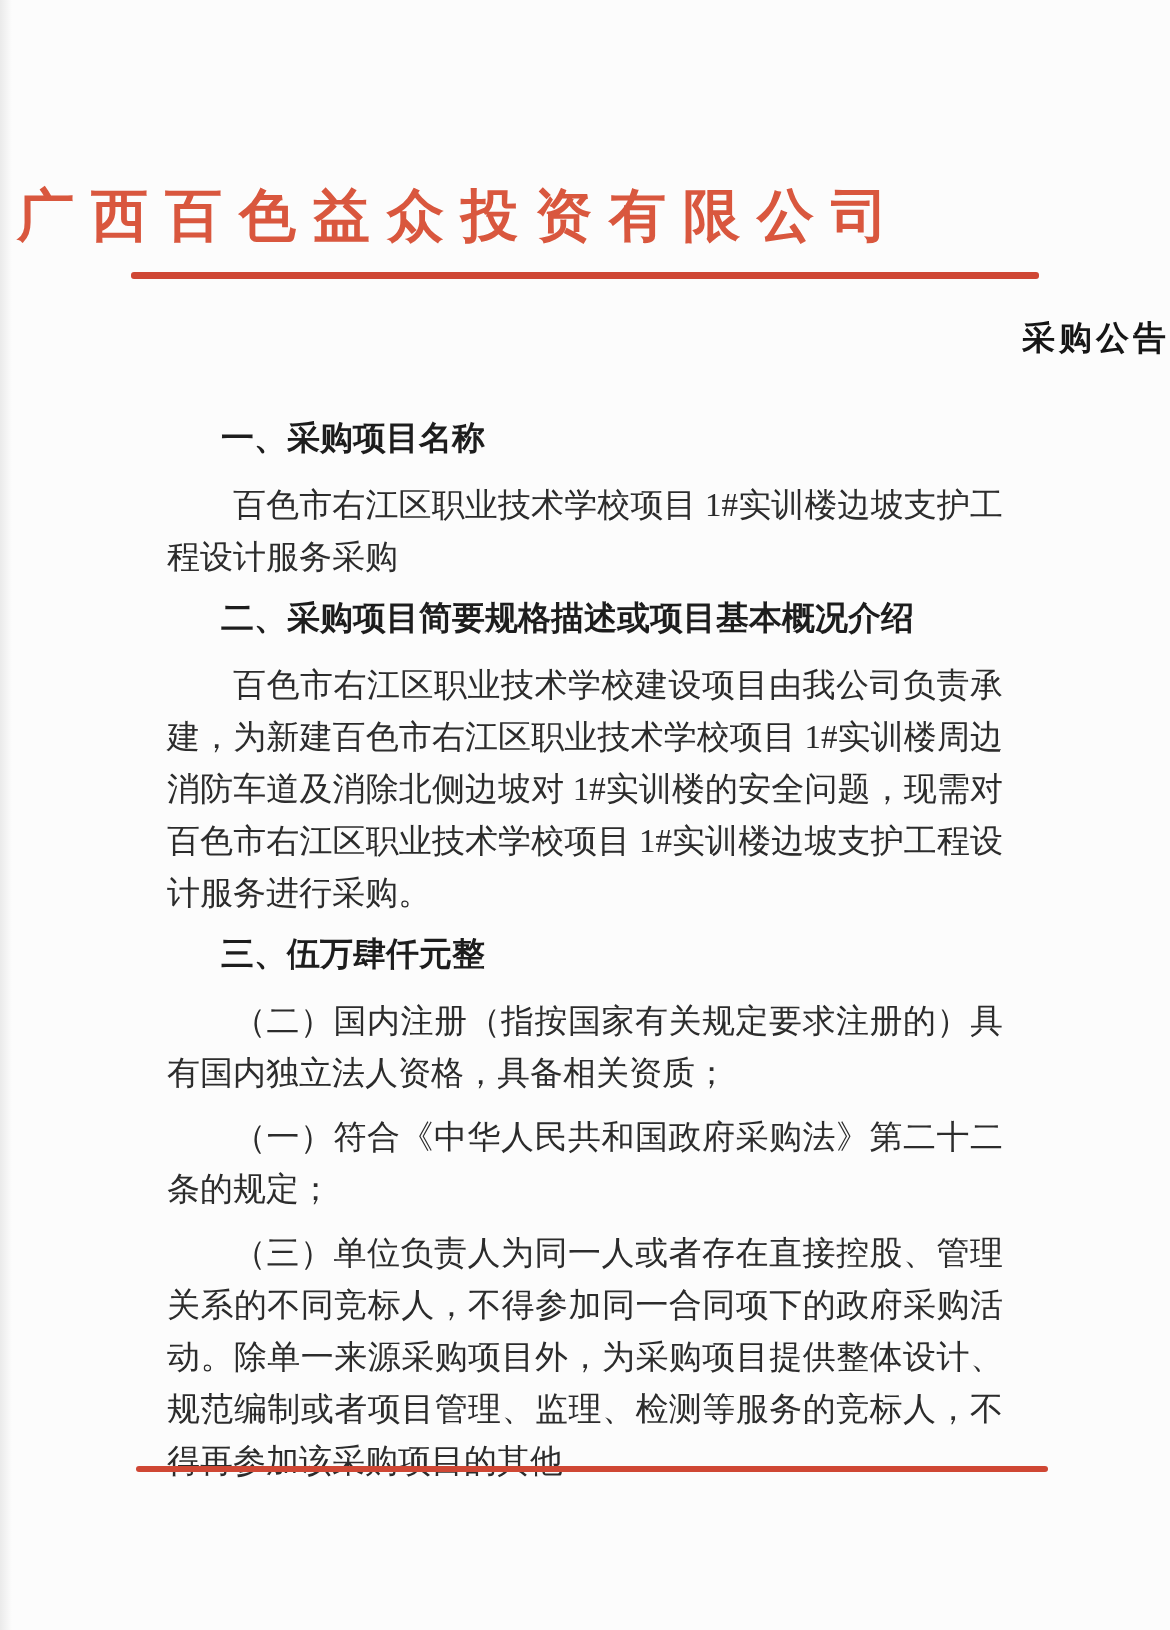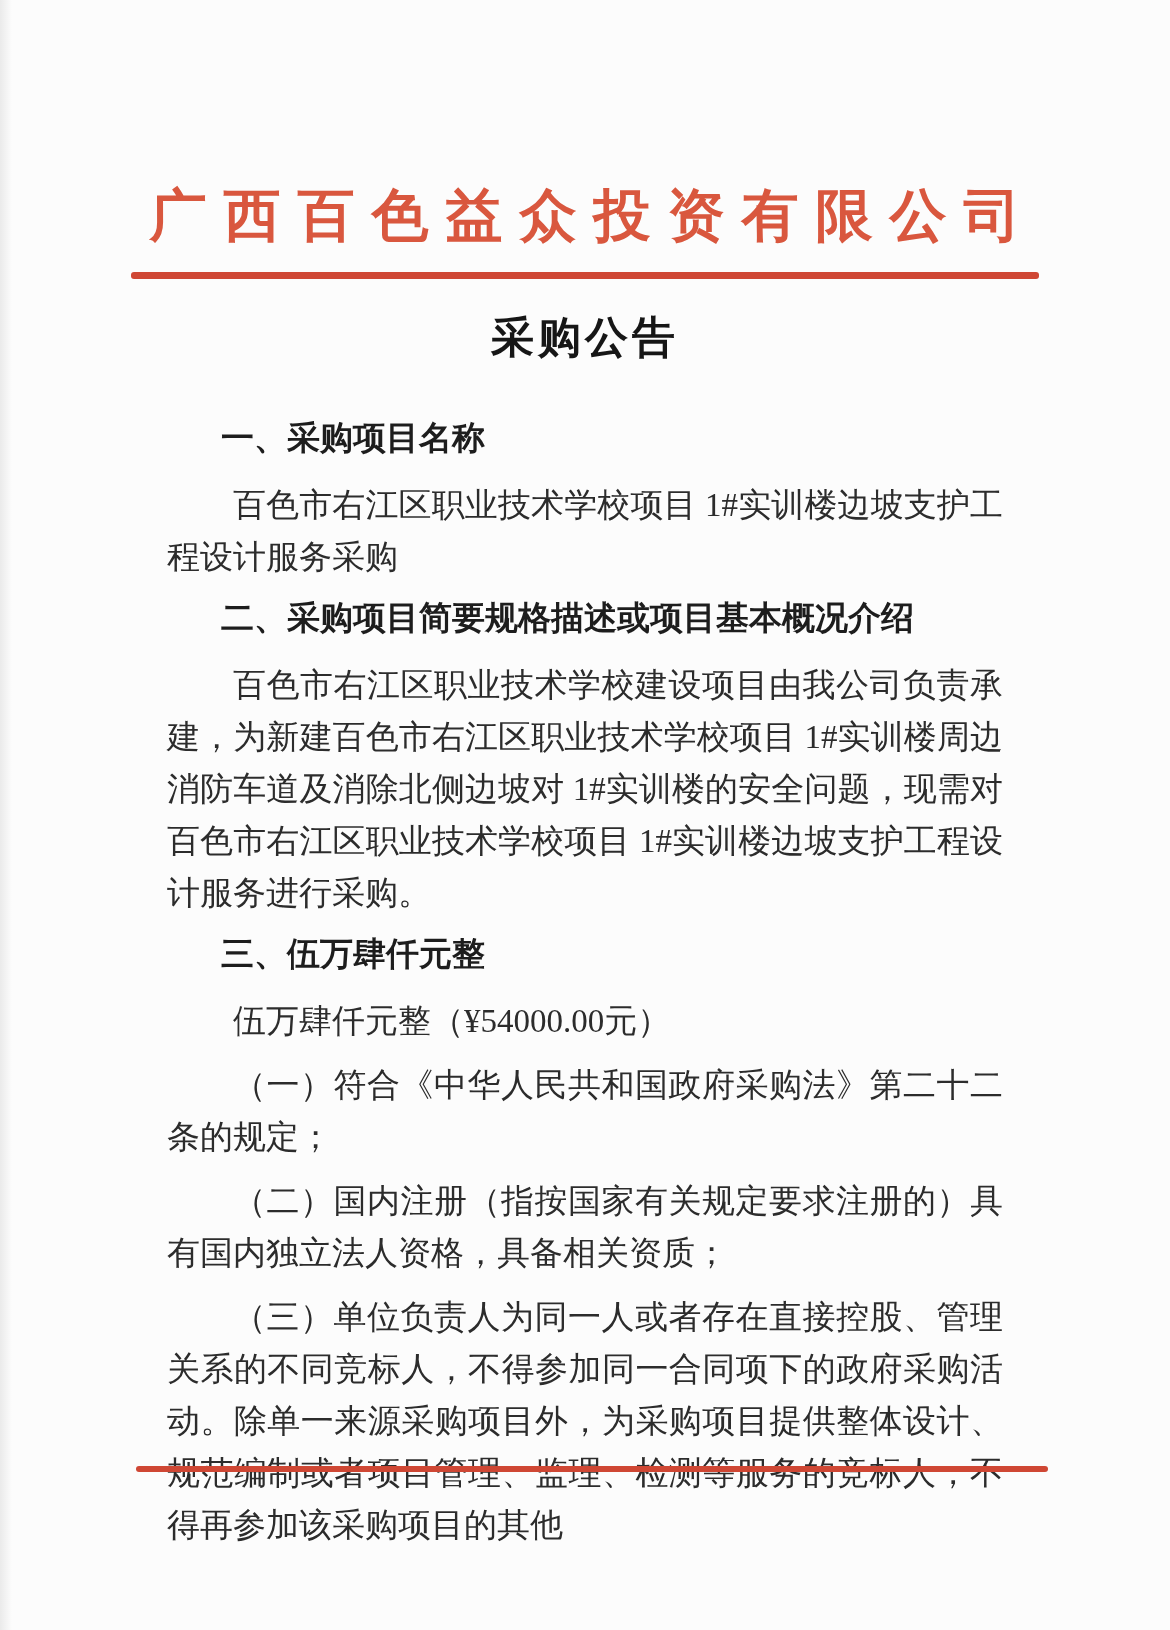"广西百色益众投资有限公司" .letterhead { text-align: center -> left }
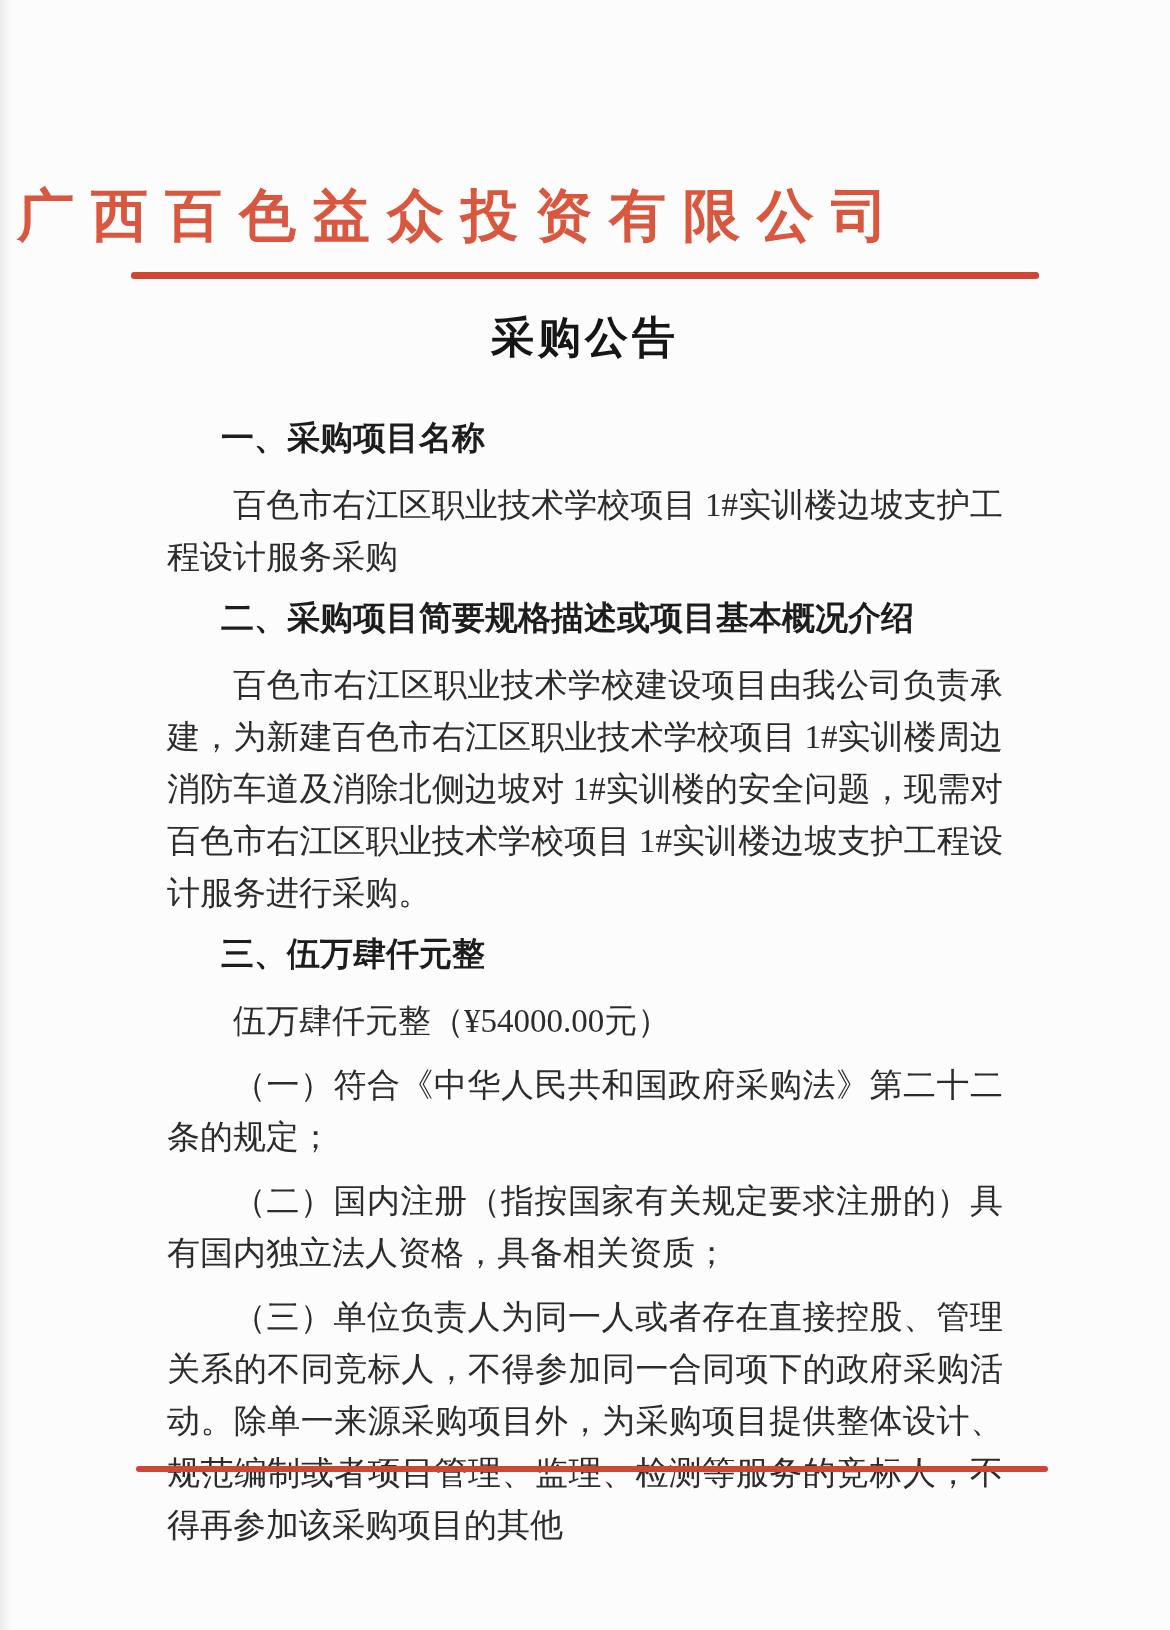"采购公告" .doc-title { font-size: 43px -> 33px; text-align: center -> right }
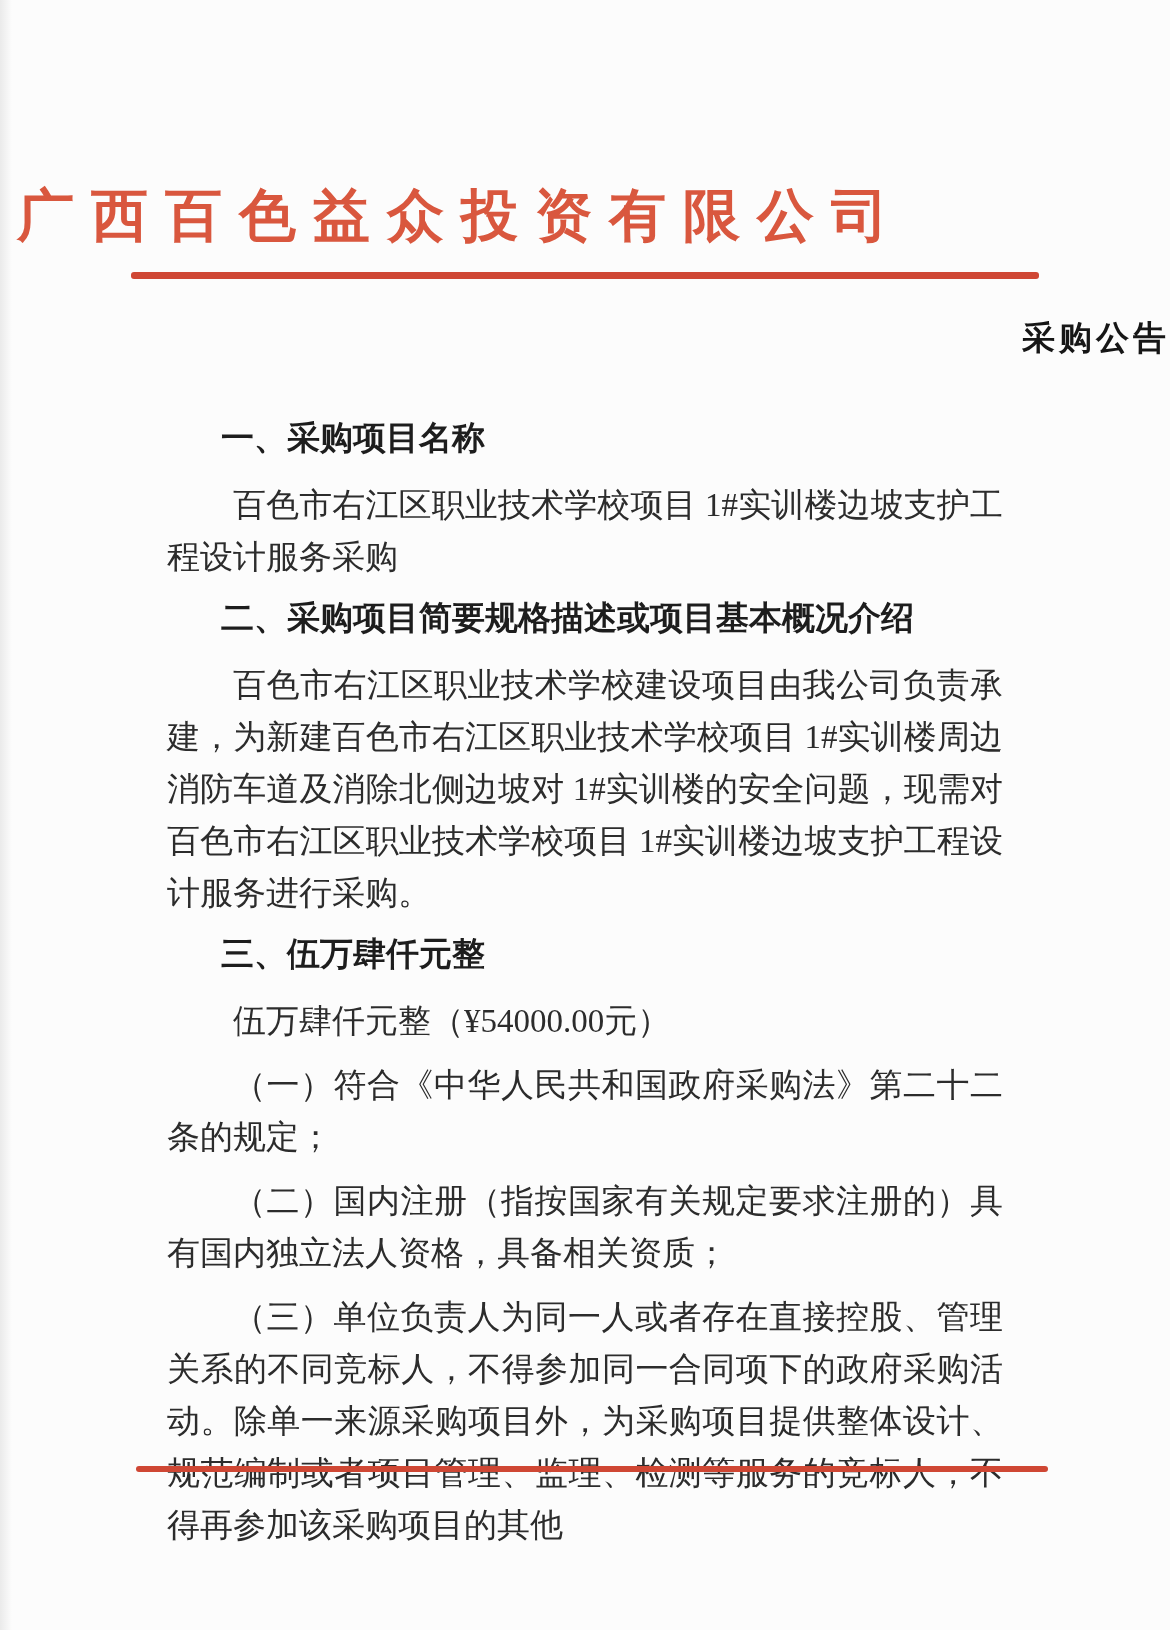"伍万肆仟元整（¥54000.00元）" p.body-paragraph { html: <p>伍万肆仟元整（¥54000.00元）</p> -> none }
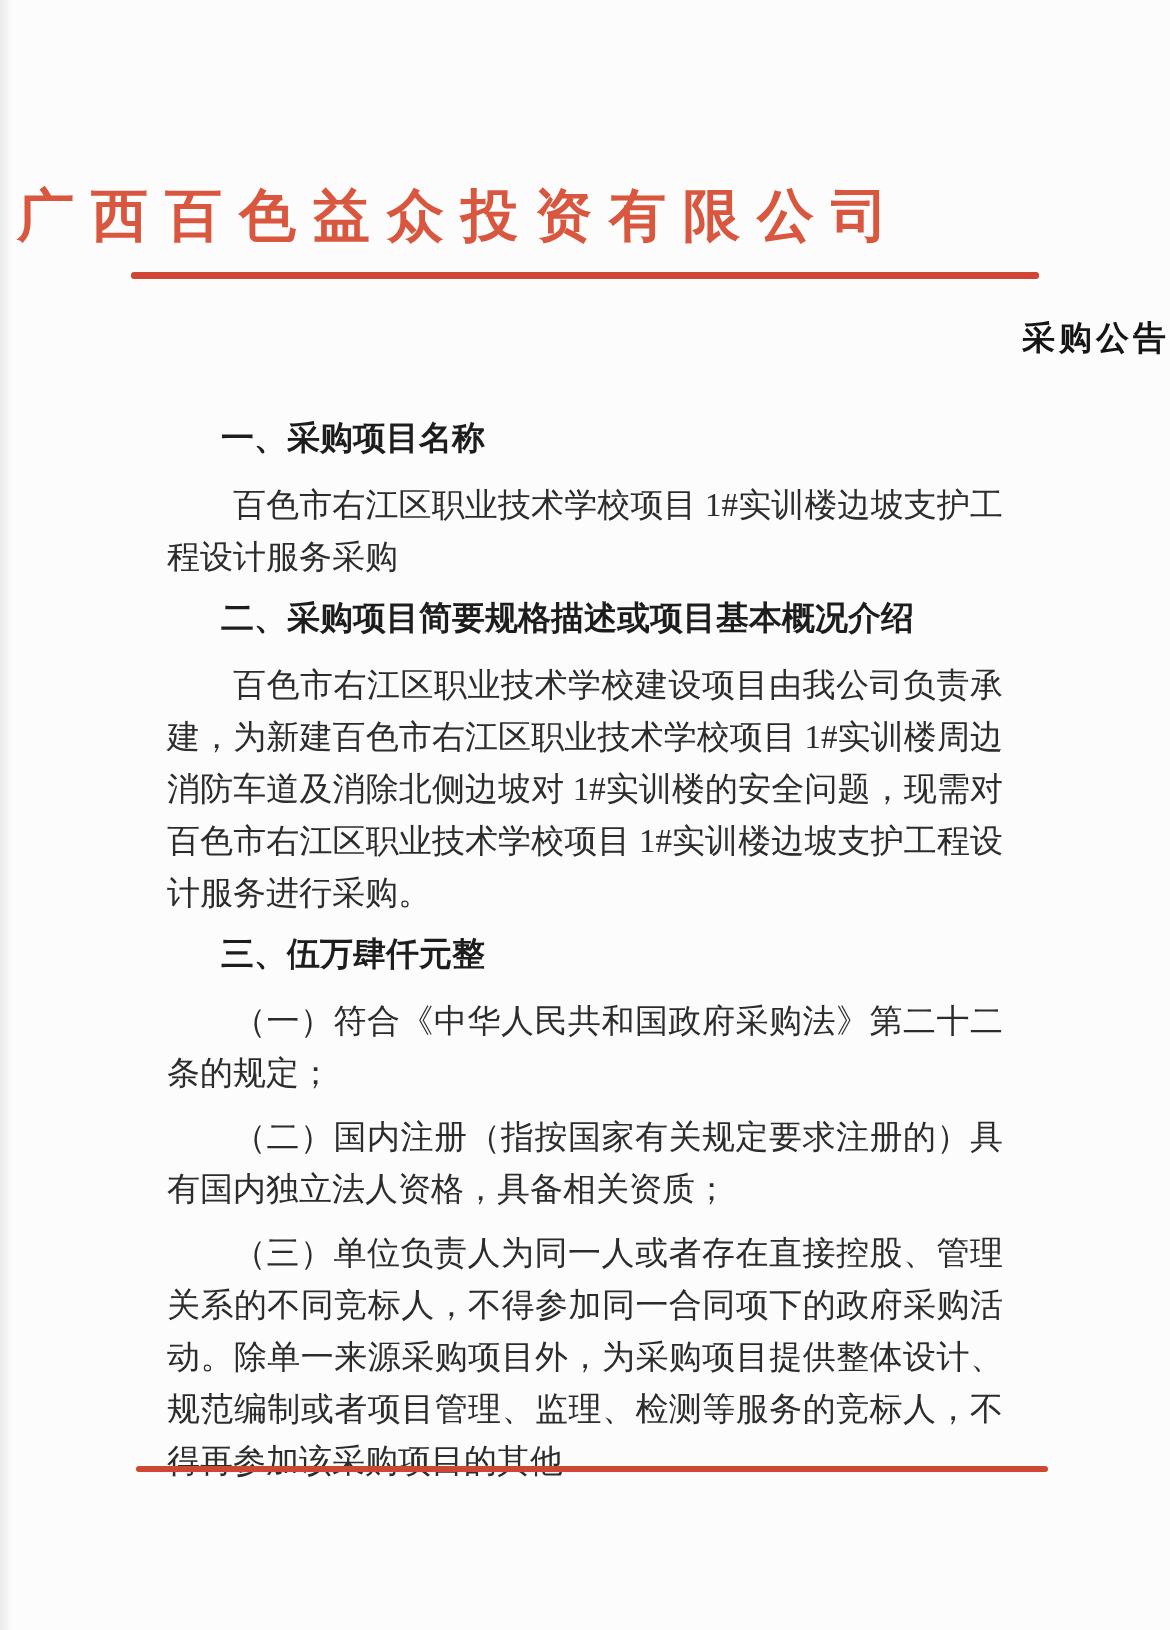"（一）符合《中华人民共和国政府采购法》第二十二条的规定；" p.body-paragraph { order: before "（二）国内注册（指按国家有关规定要求注册的）具有国内独立法人资格，具备相关资质；" -> after "（二）国内注册（指按国家有关规定要求注册的）具有国内独立法人资格，具备相关资质；" }
